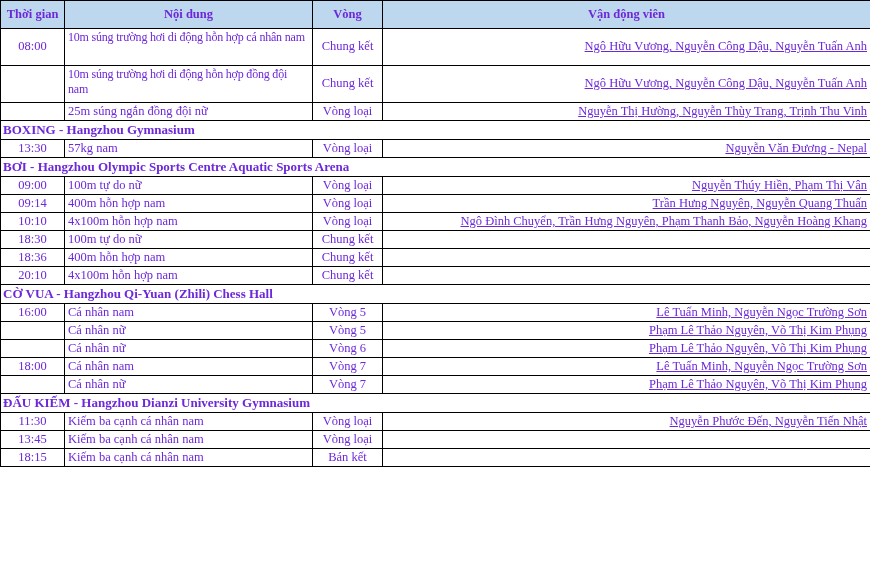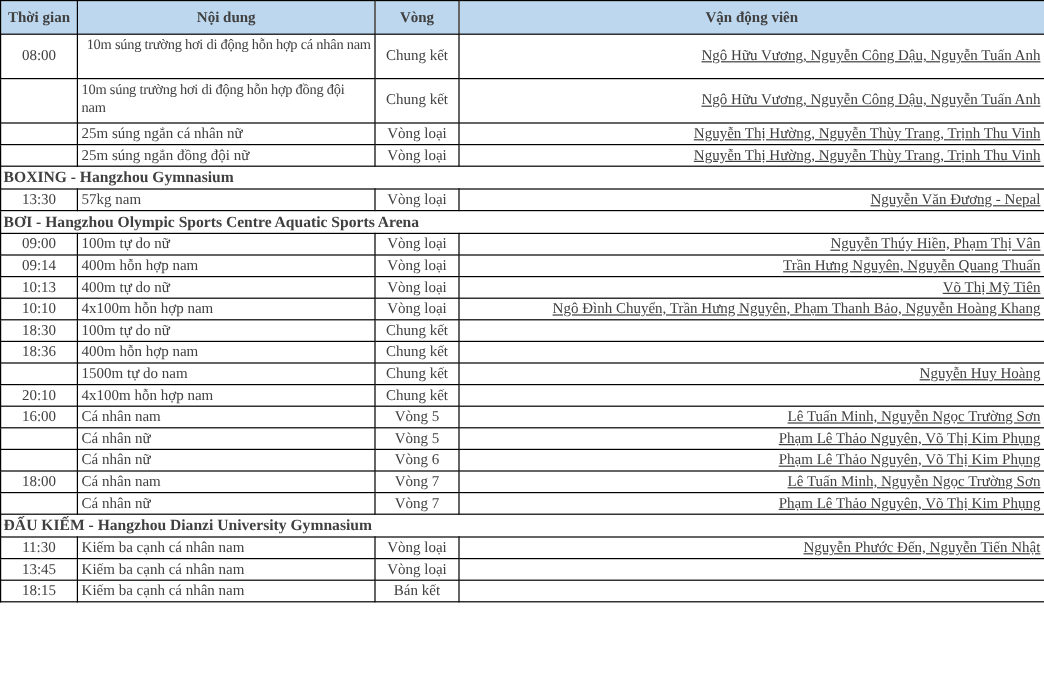"Thời gian" table.schedule { color: #404040 -> #6d28d9 }
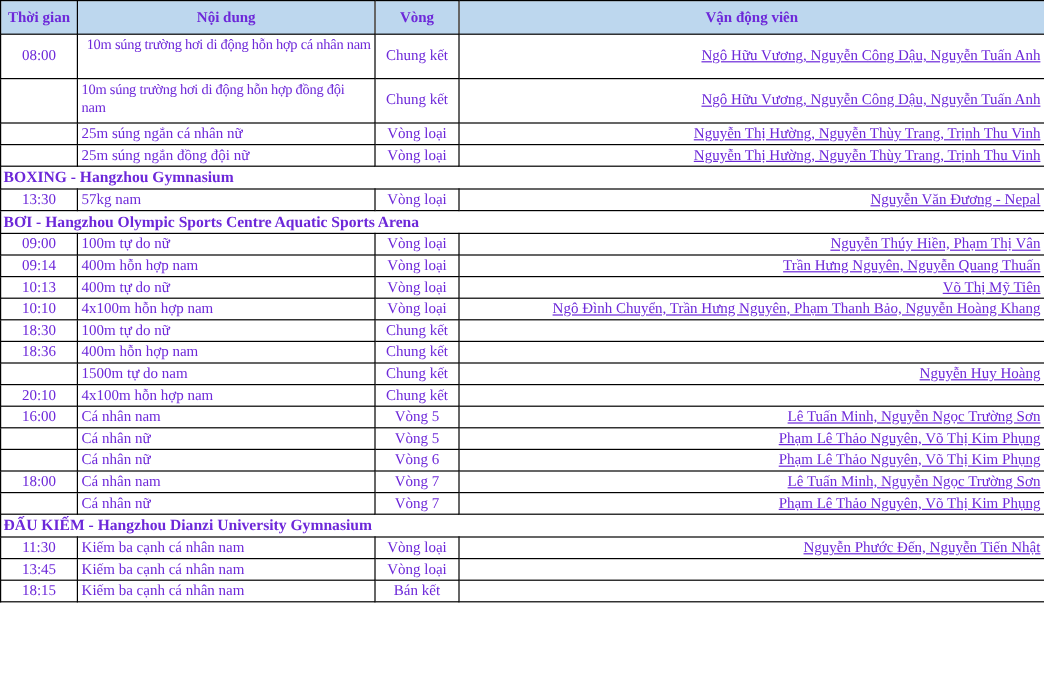"10m súng trường hơi di động hỗn hợp cá" td.event.nowrap { text-align: right -> none }
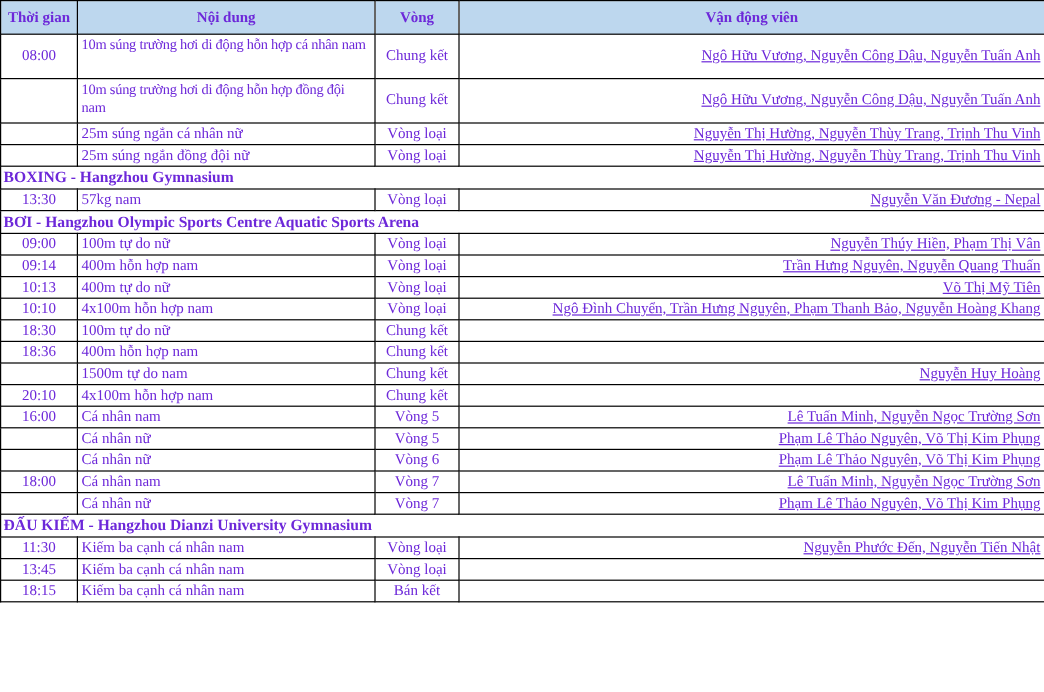"25m súng ngắn cá nhân" tr.std { html: <tr> <td></td> <td>25m súng ngắn cá nhân nữ</td> <td>Vòng loại</td> <td>Nguyễn Thị Hường, Nguyễn Thùy Trang, Trịnh Thu Vinh</td> </tr> -> none }
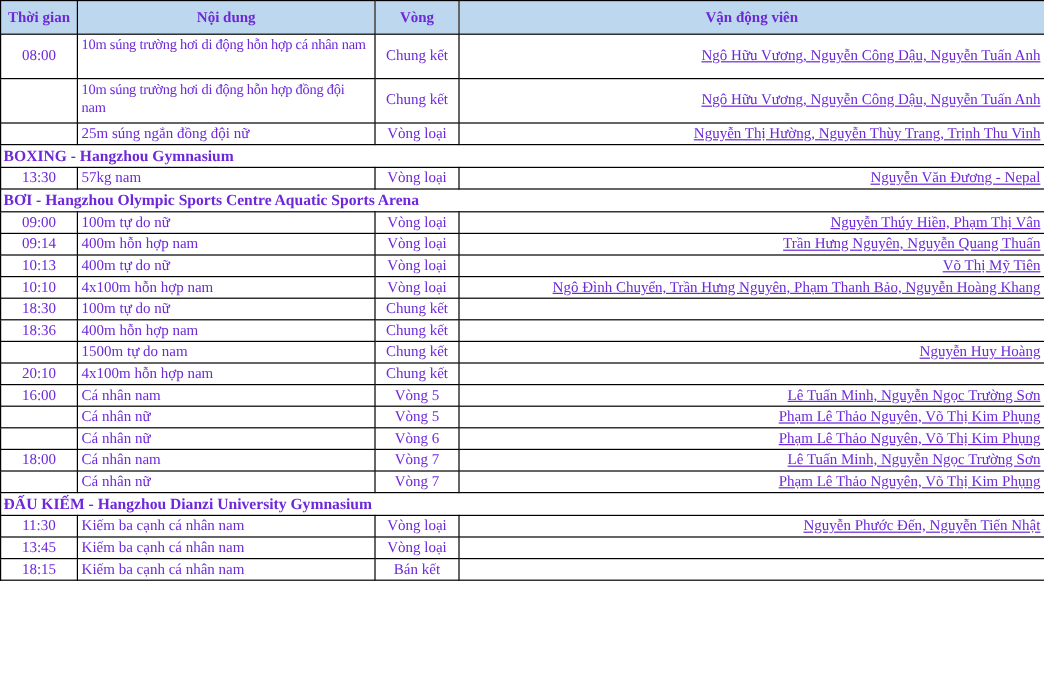"10:13" tr.std { html: <tr> <td>10:13</td> <td>400m tự do nữ</td> <td>Vòng loại</td> <td>Võ Thị Mỹ Tiên</td> </tr> -> none }
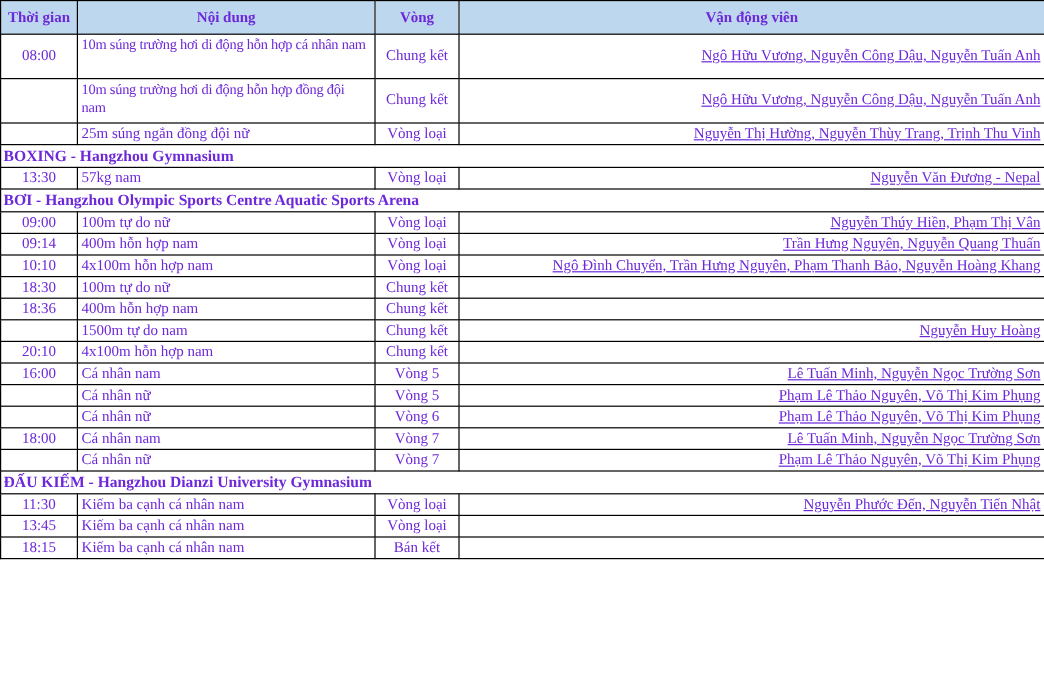"1500m tự do nam" tr.std { html: <tr> <td></td> <td>1500m tự do nam</td> <td>Chung kết</td> <td>Nguyễn Huy Hoàng</td> </tr> -> none }
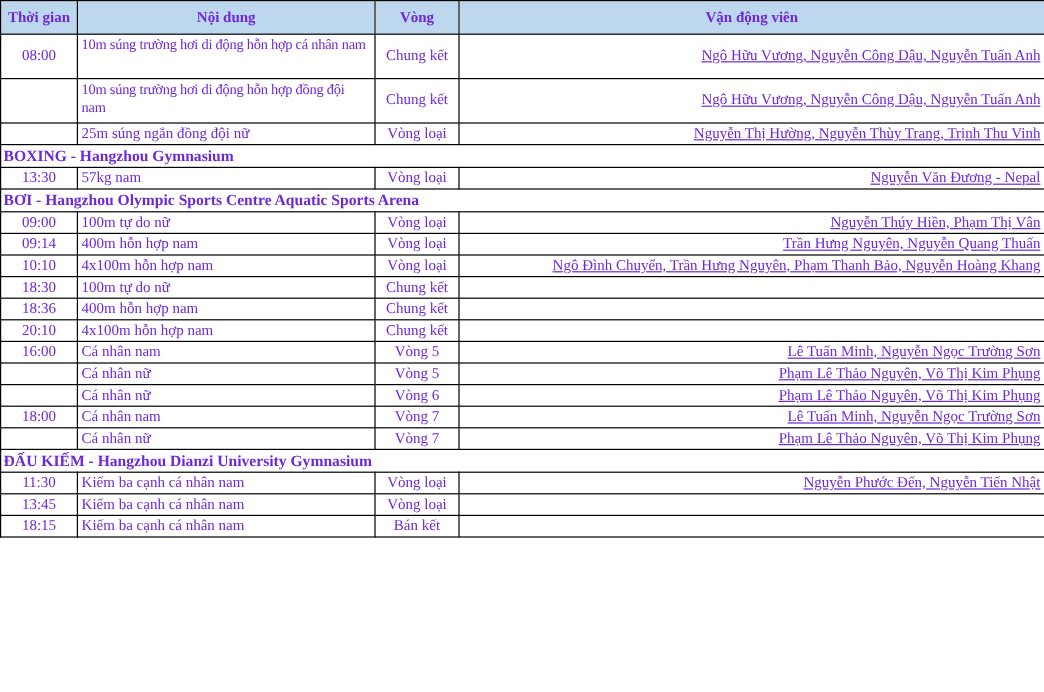"CỜ VUA - Hangzhou Qi-Yuan" tr.section { html: none -> <tr> <td>CỜ VUA - Hangzhou Qi-Yuan (Zhili) Chess Hall</td> </tr> }
